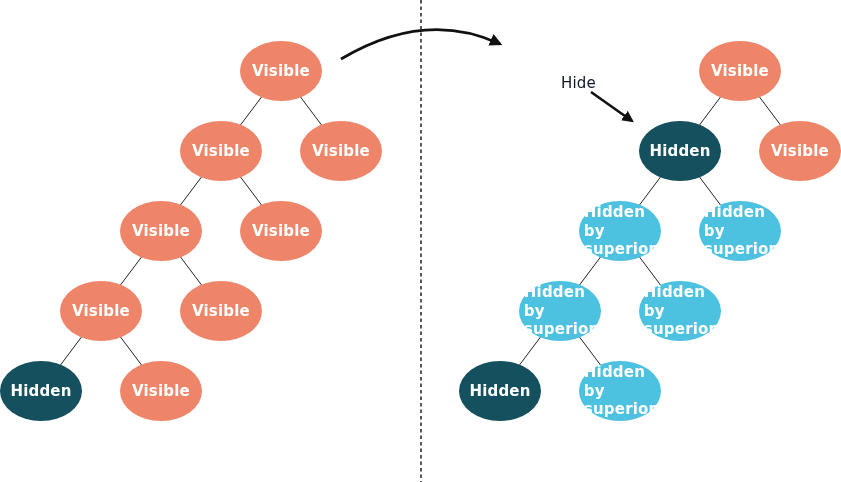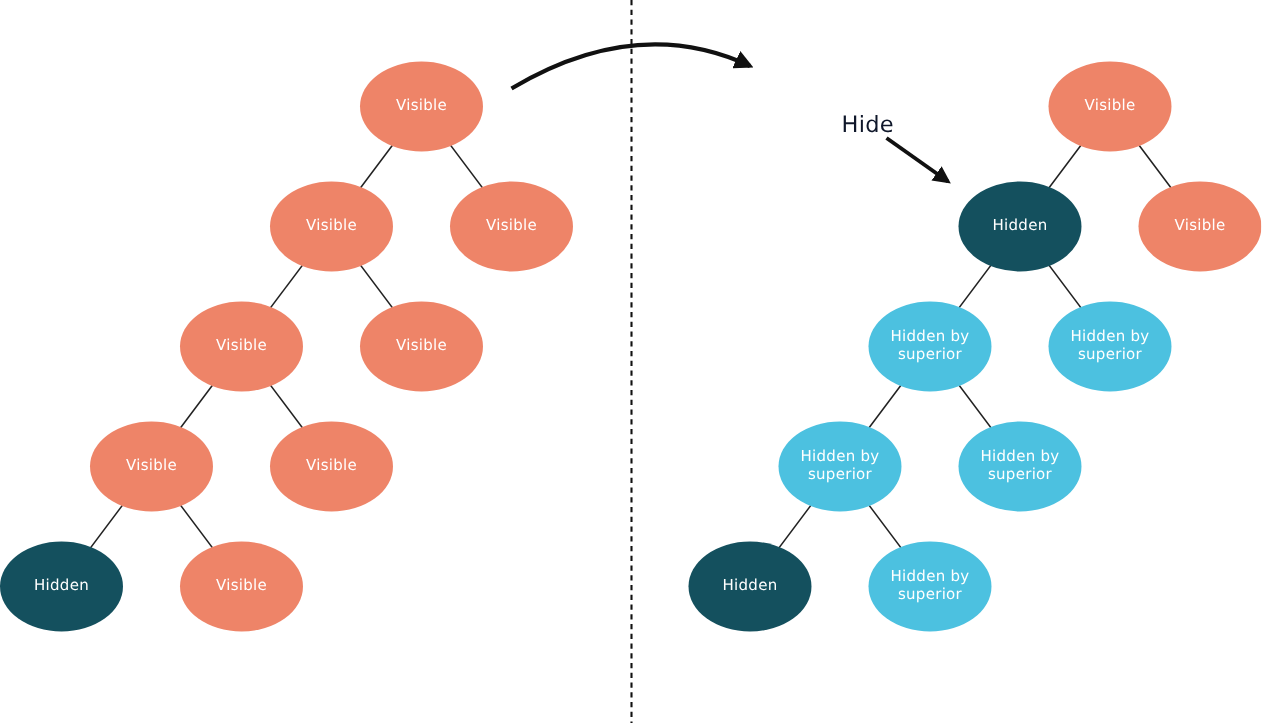"Visible" .node { font-size: 10px -> 15px; font-weight: 400 -> 700; text-align: center -> none }
